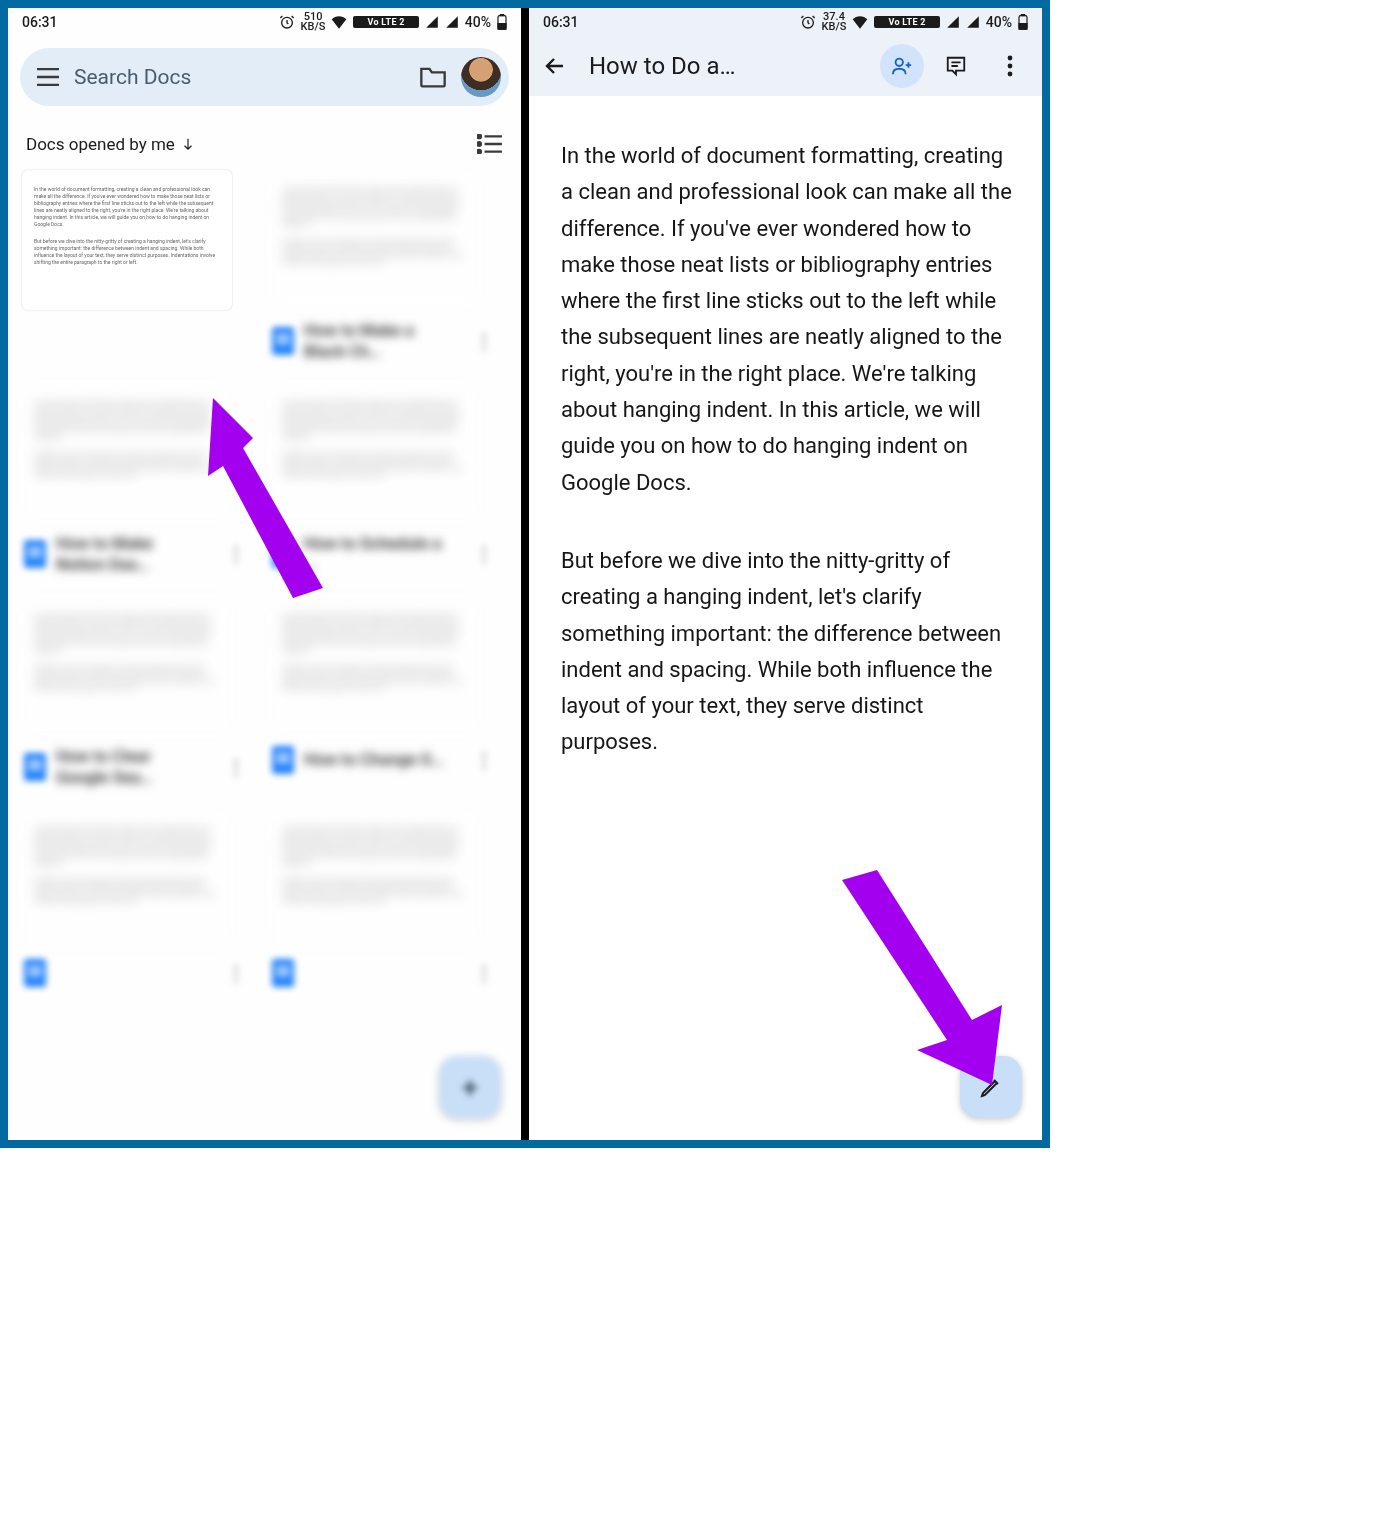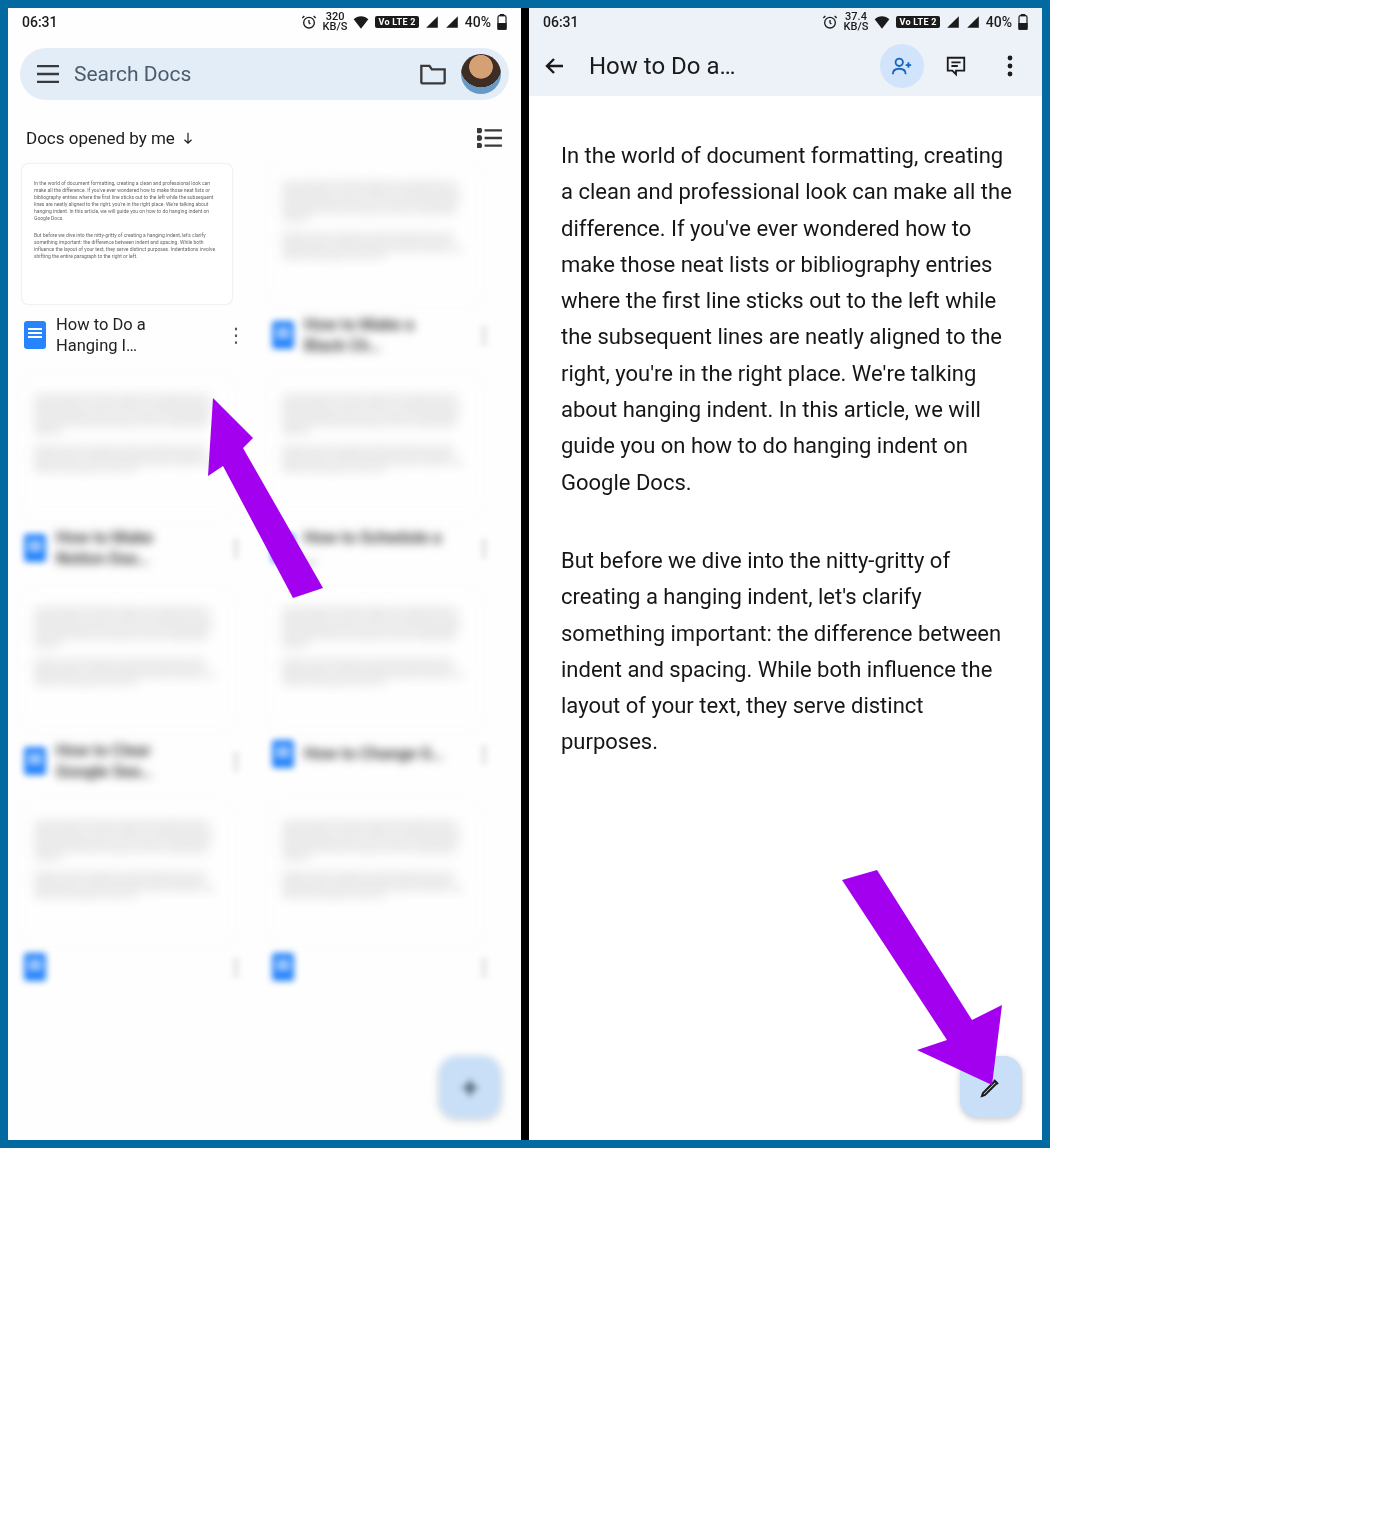"320" div { text: 320 -> 510 }
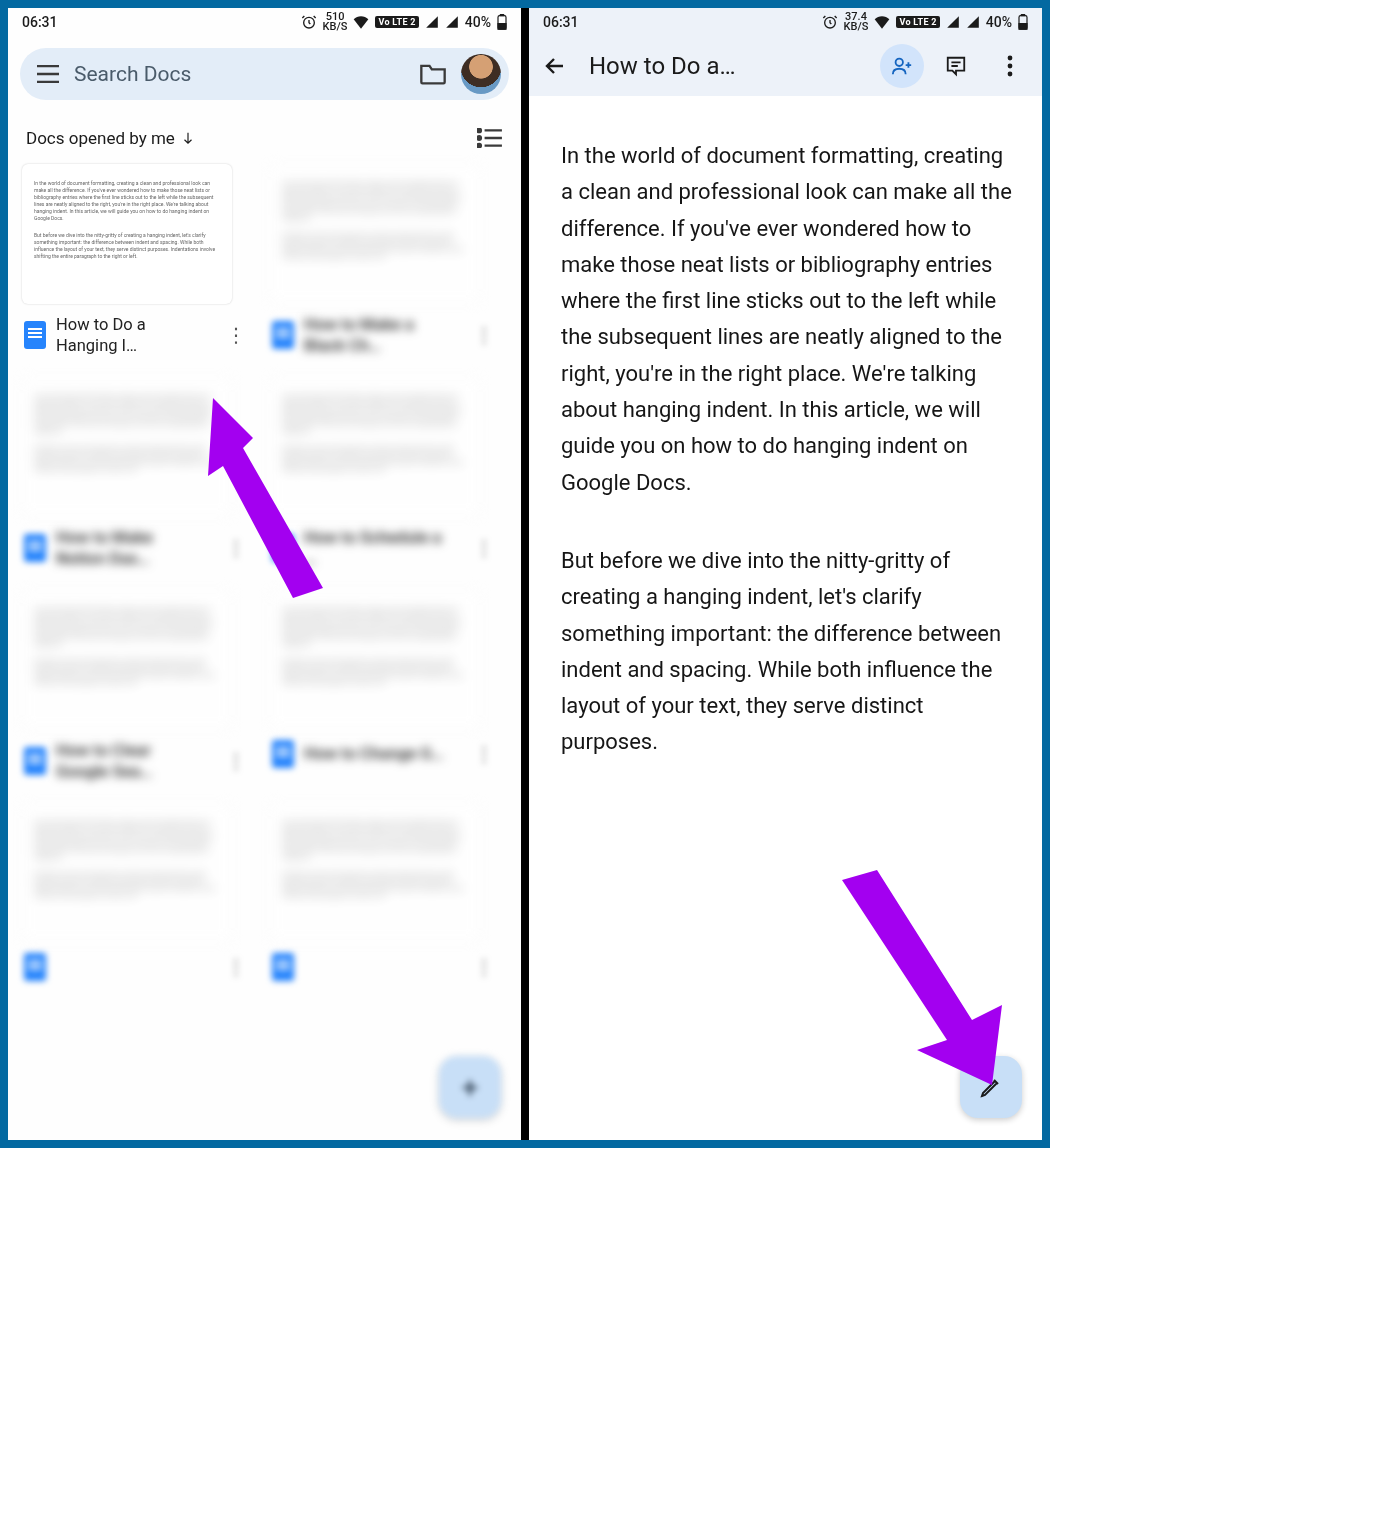"Vo LTE 2" .badge { padding: 1px 3px -> 1px 14px }
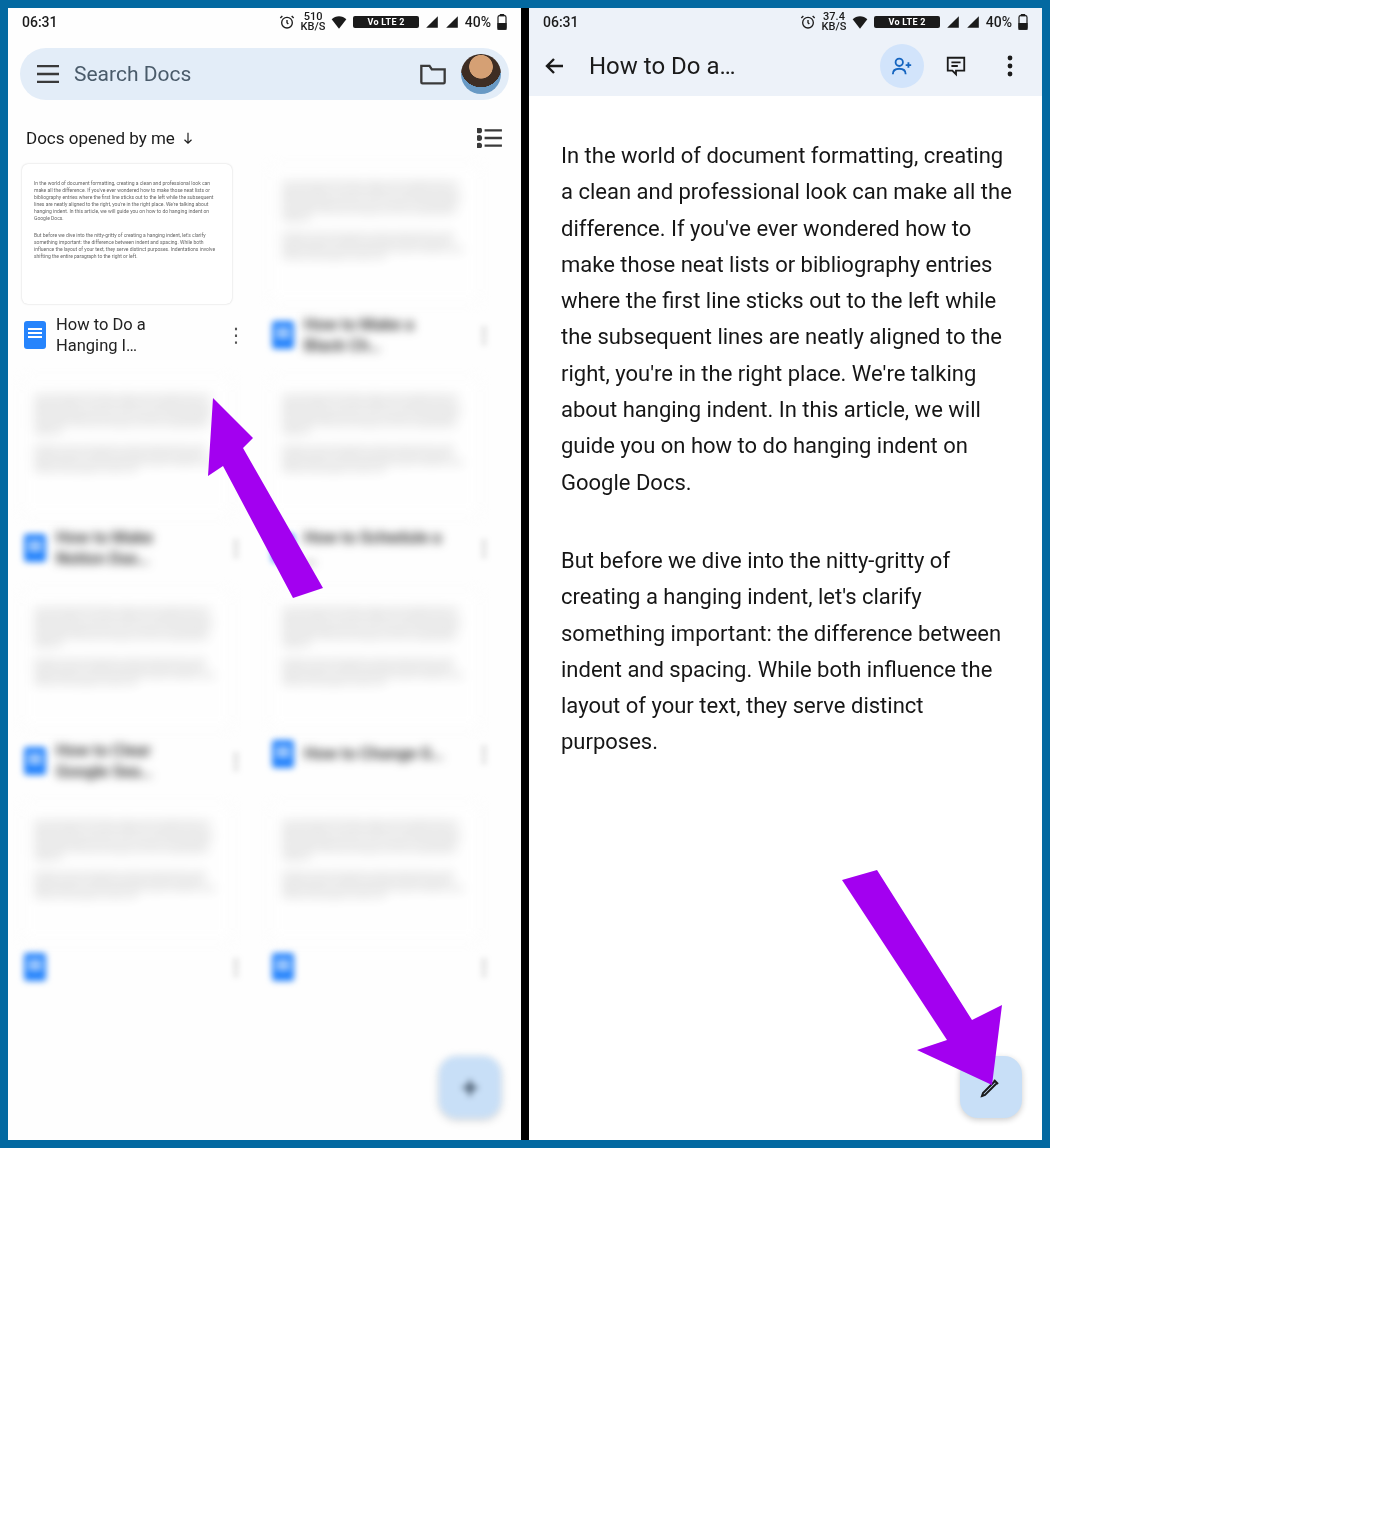"Search Docs" .search-bar { height: 52px -> 58px }
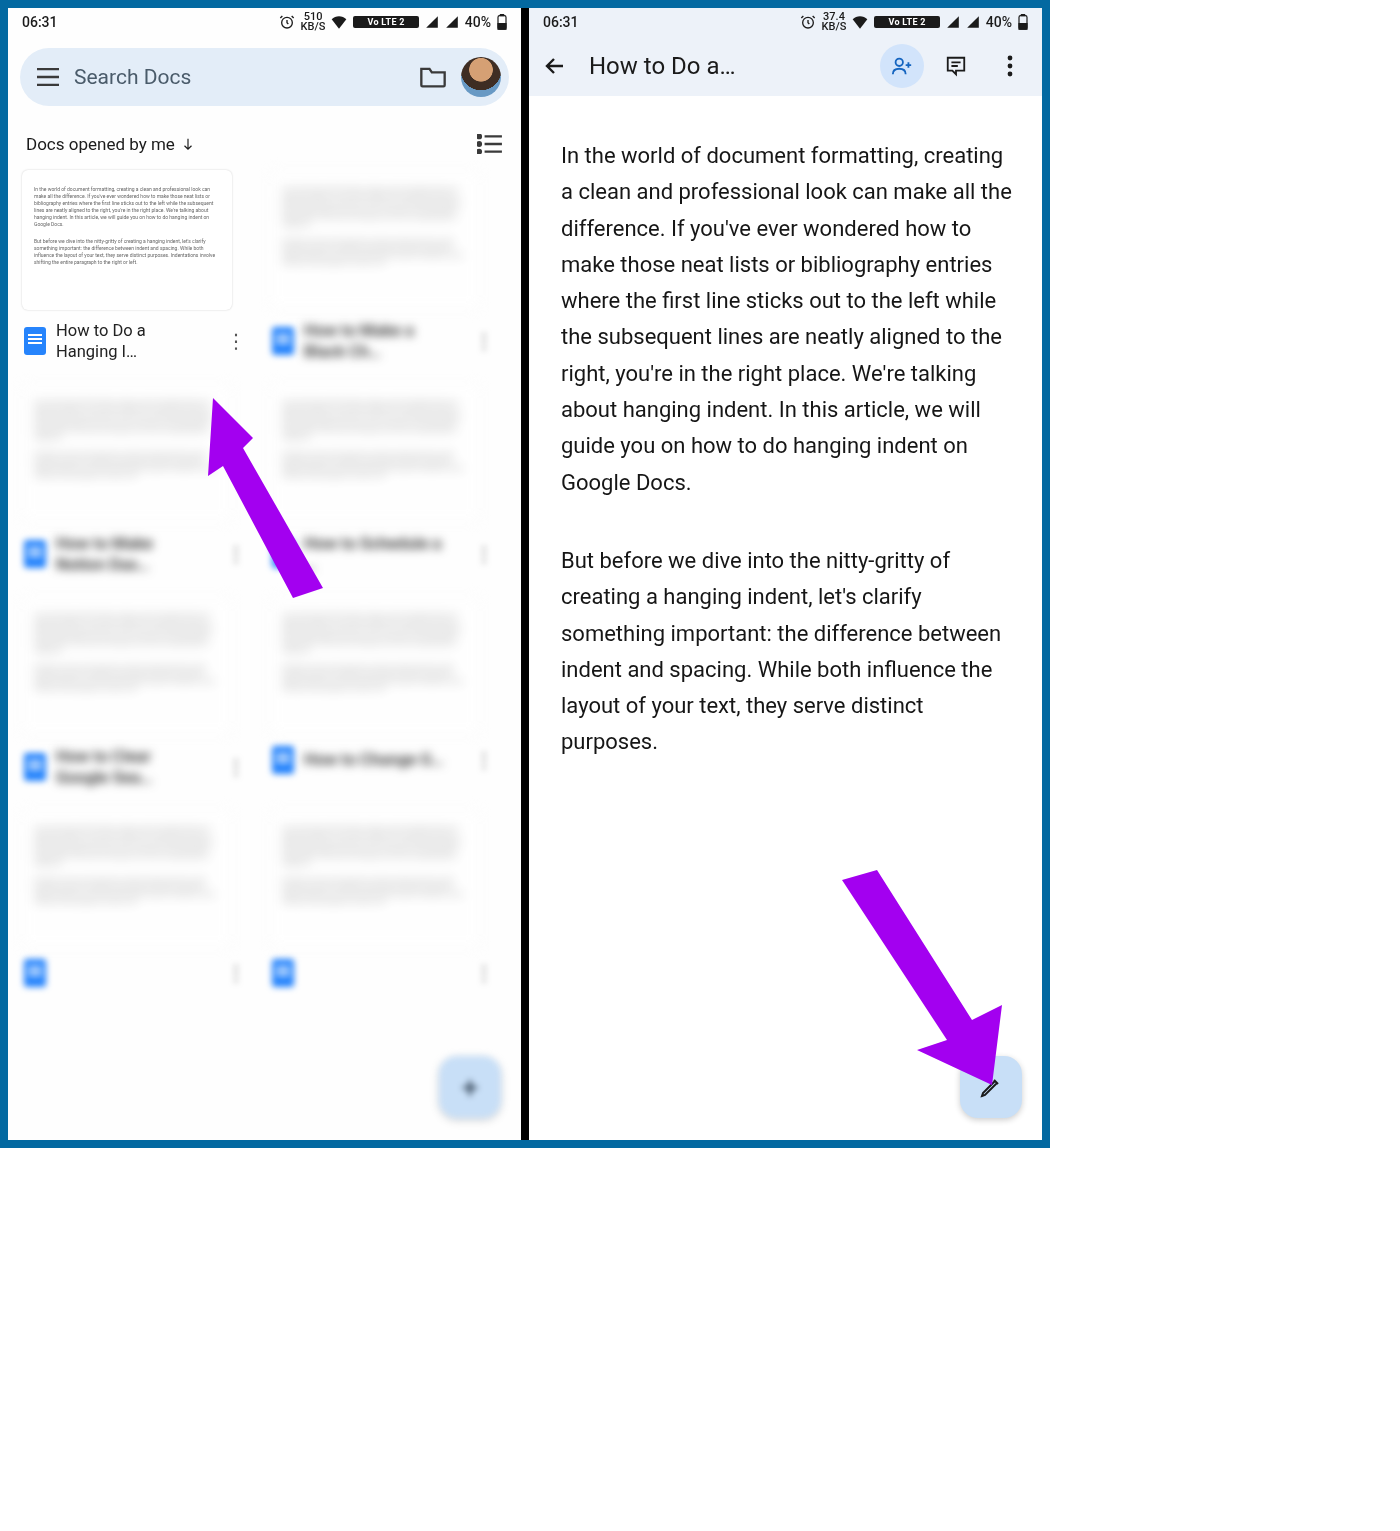"How to Do a Hanging" div.doc-meta { html: <div> <div></div> <div>How to Do a Hanging I…</div> <div>⋮</div> </div> -> none }
